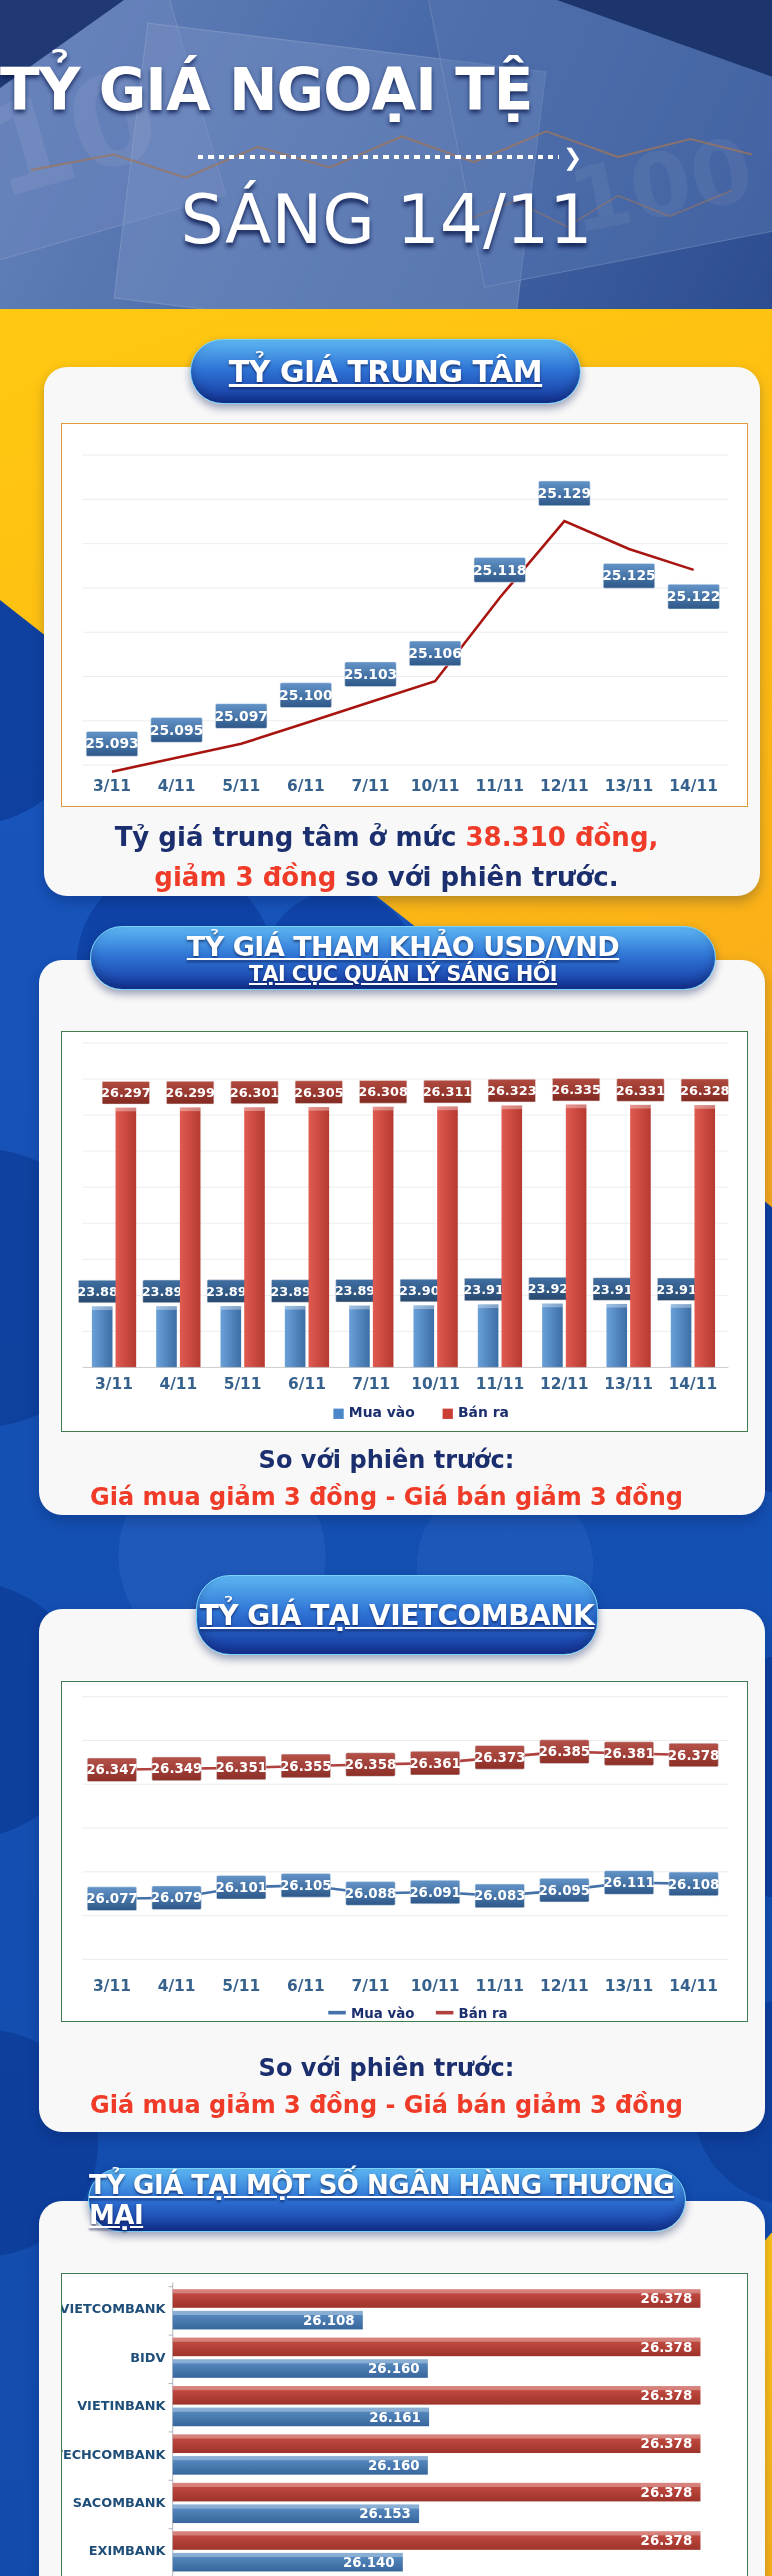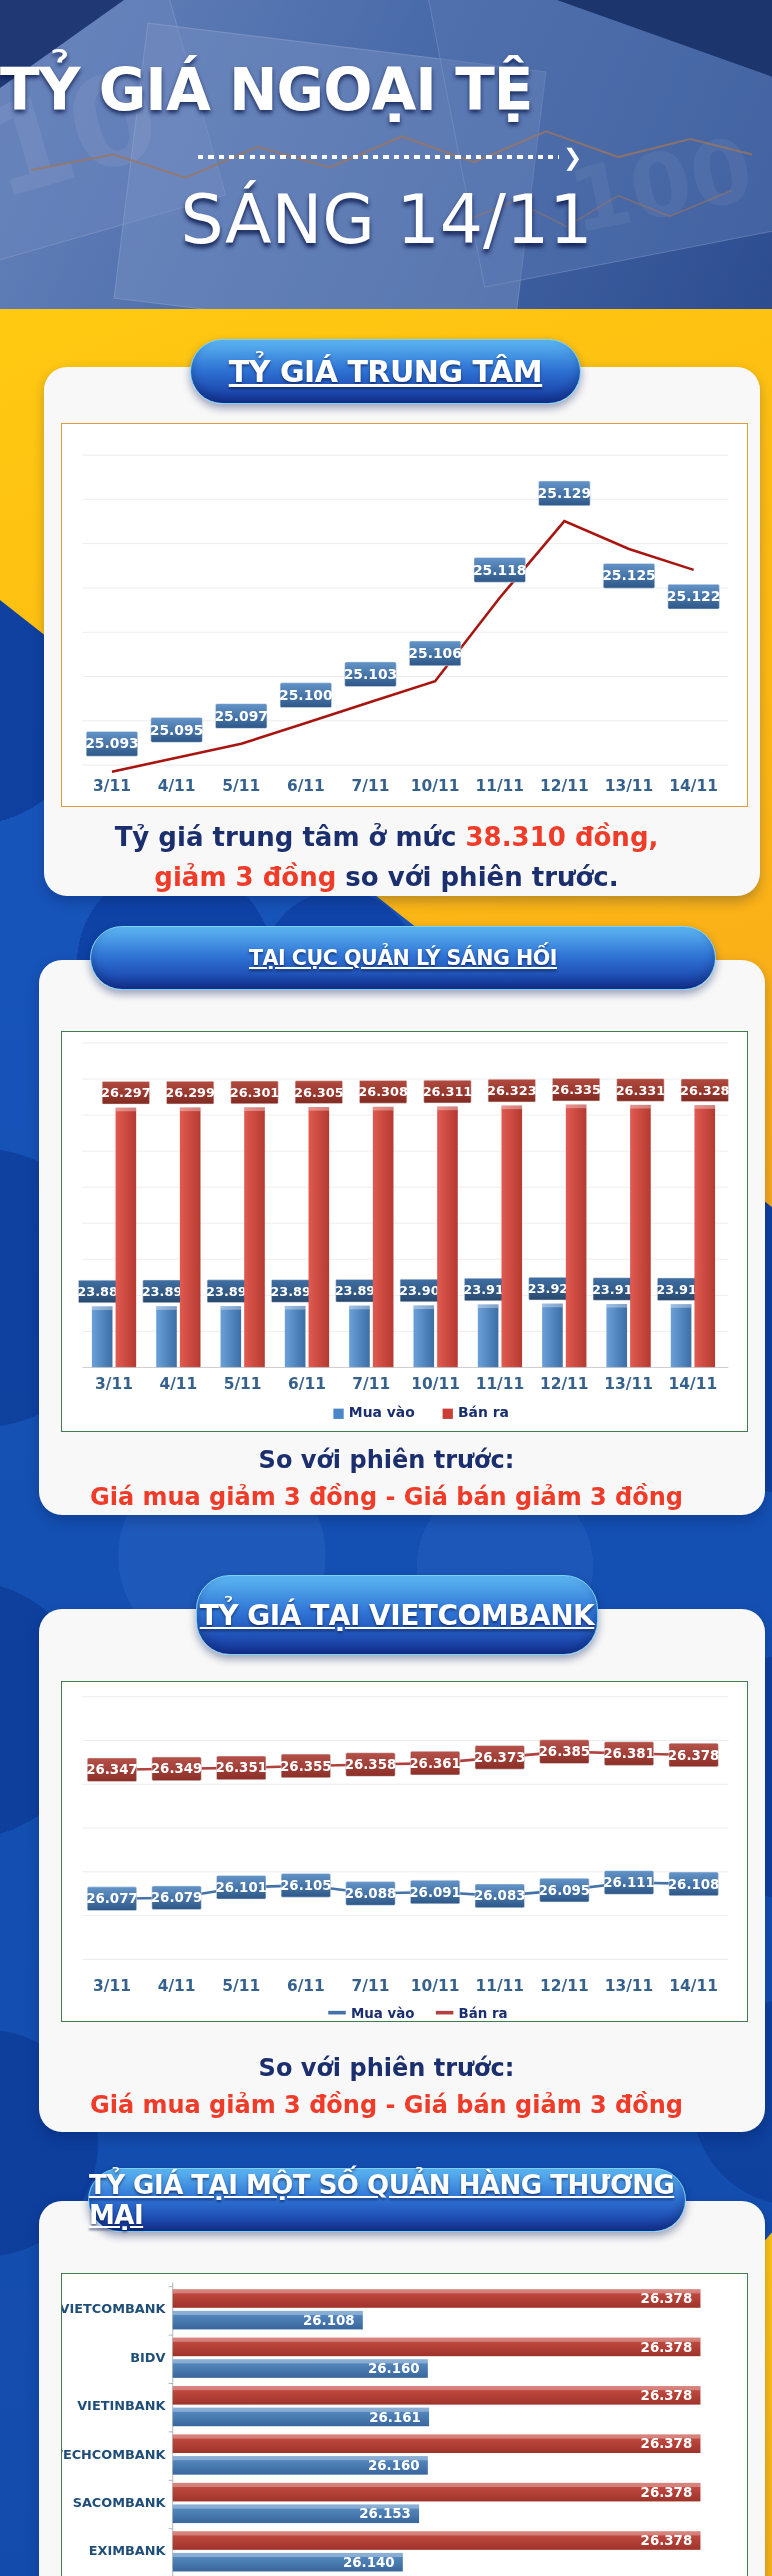"TỶ GIÁ THAM KHẢO USD/VND" span.pill-line1 { html: none -> <span>TỶ GIÁ THAM KHẢO USD/VND</span> }
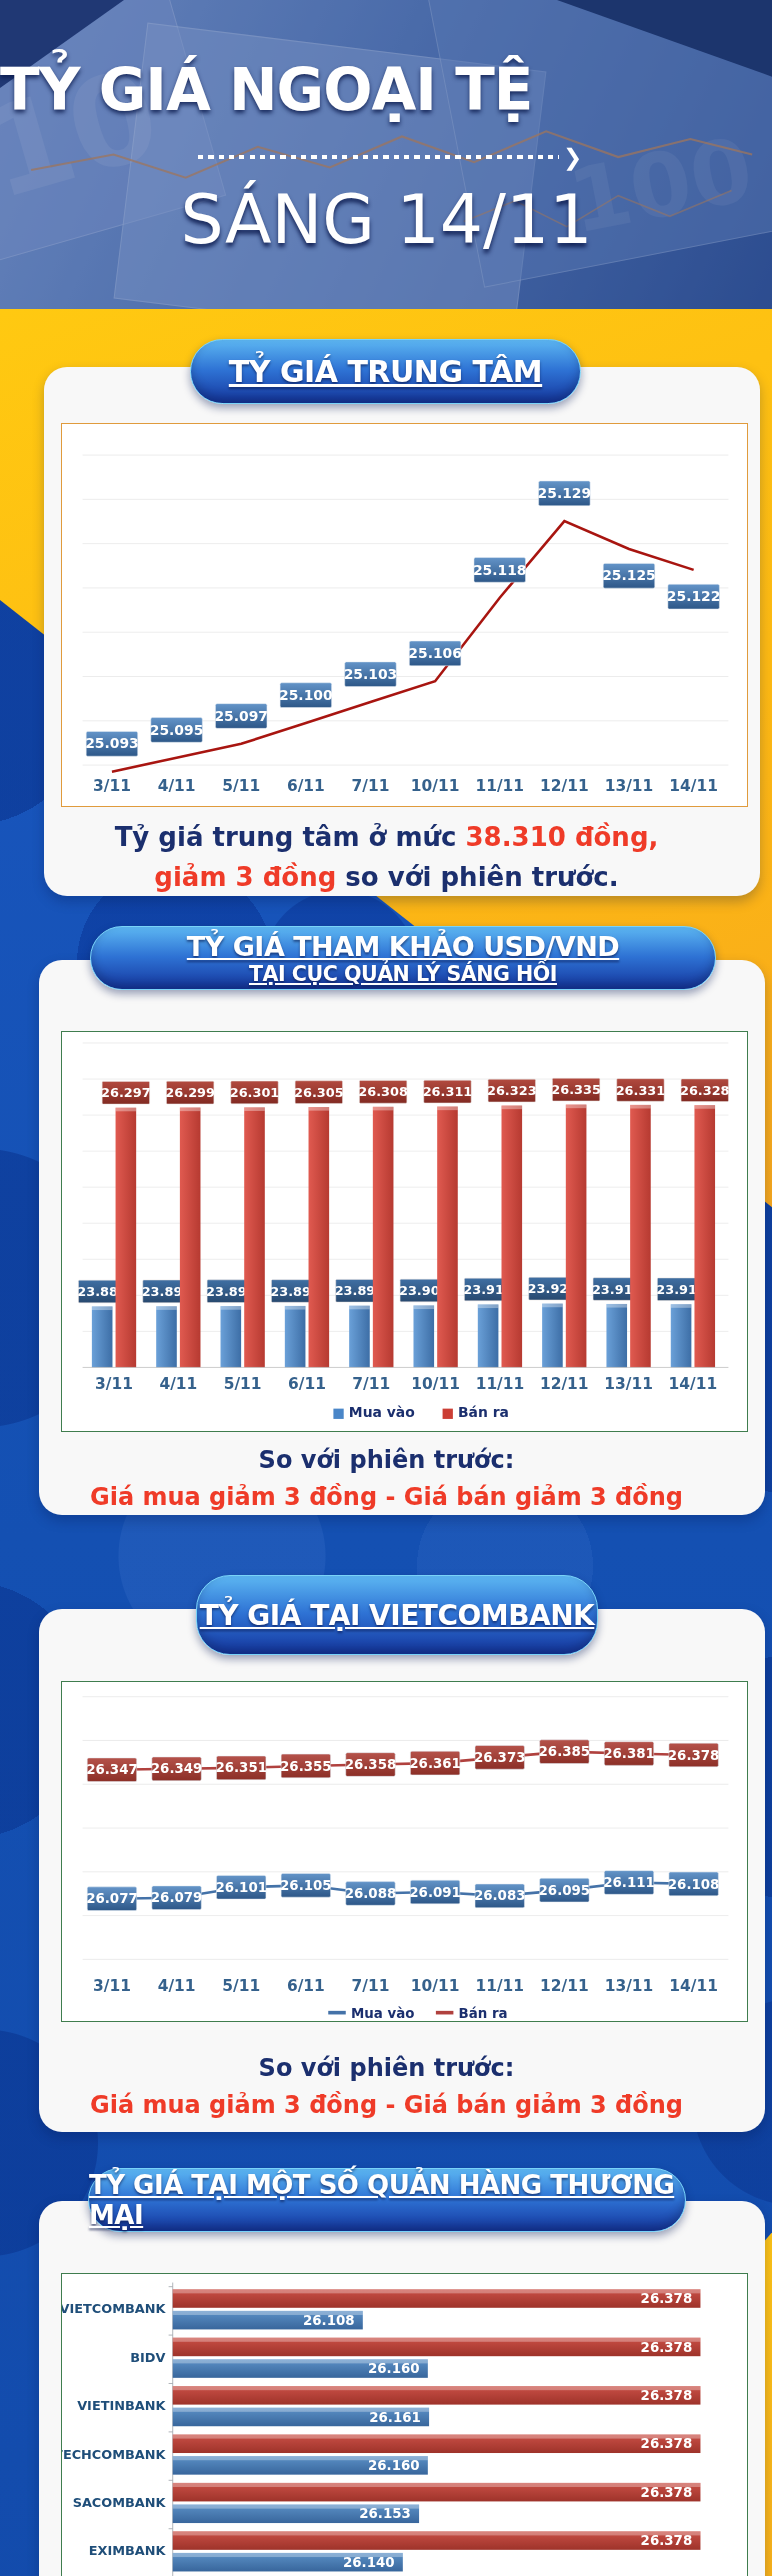"TỶ GIÁ TẠI MỘT SỐ" span.pill-line1 { text: QUẢN -> NGÂN }
